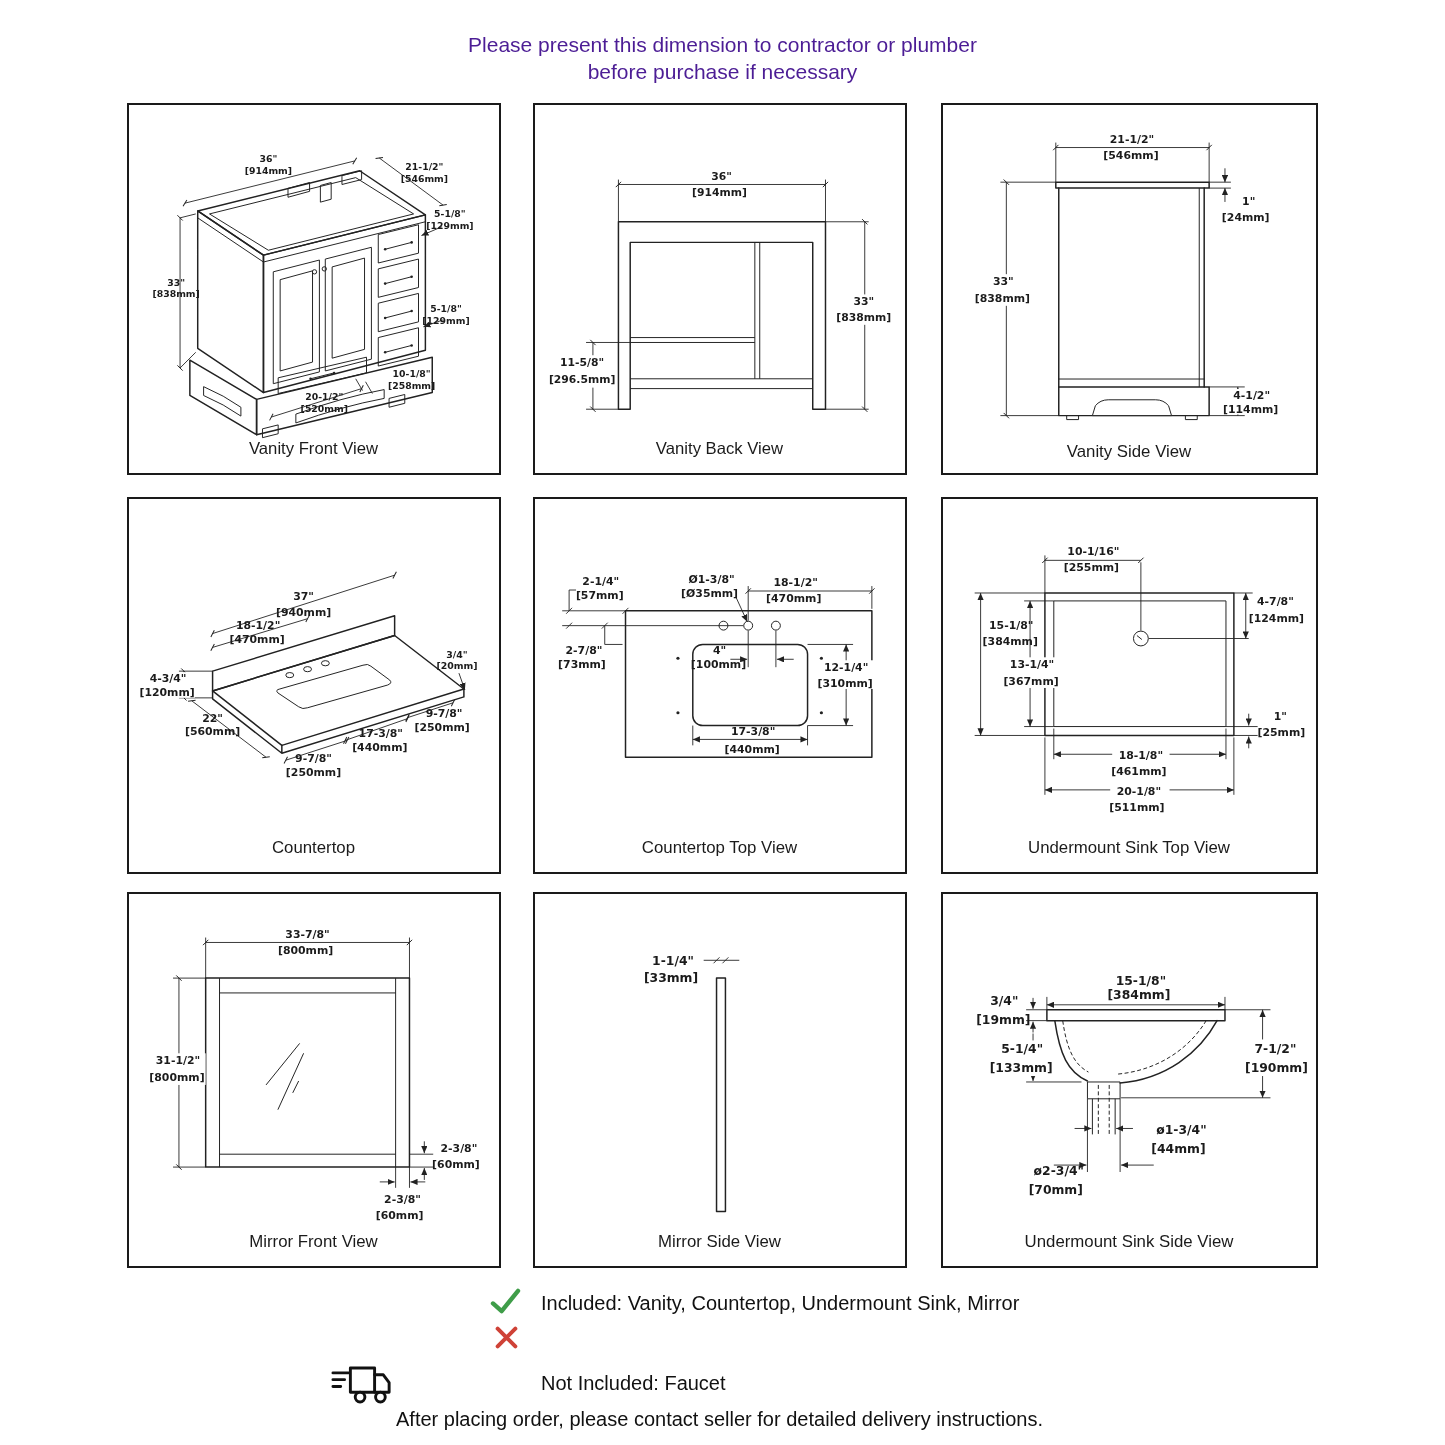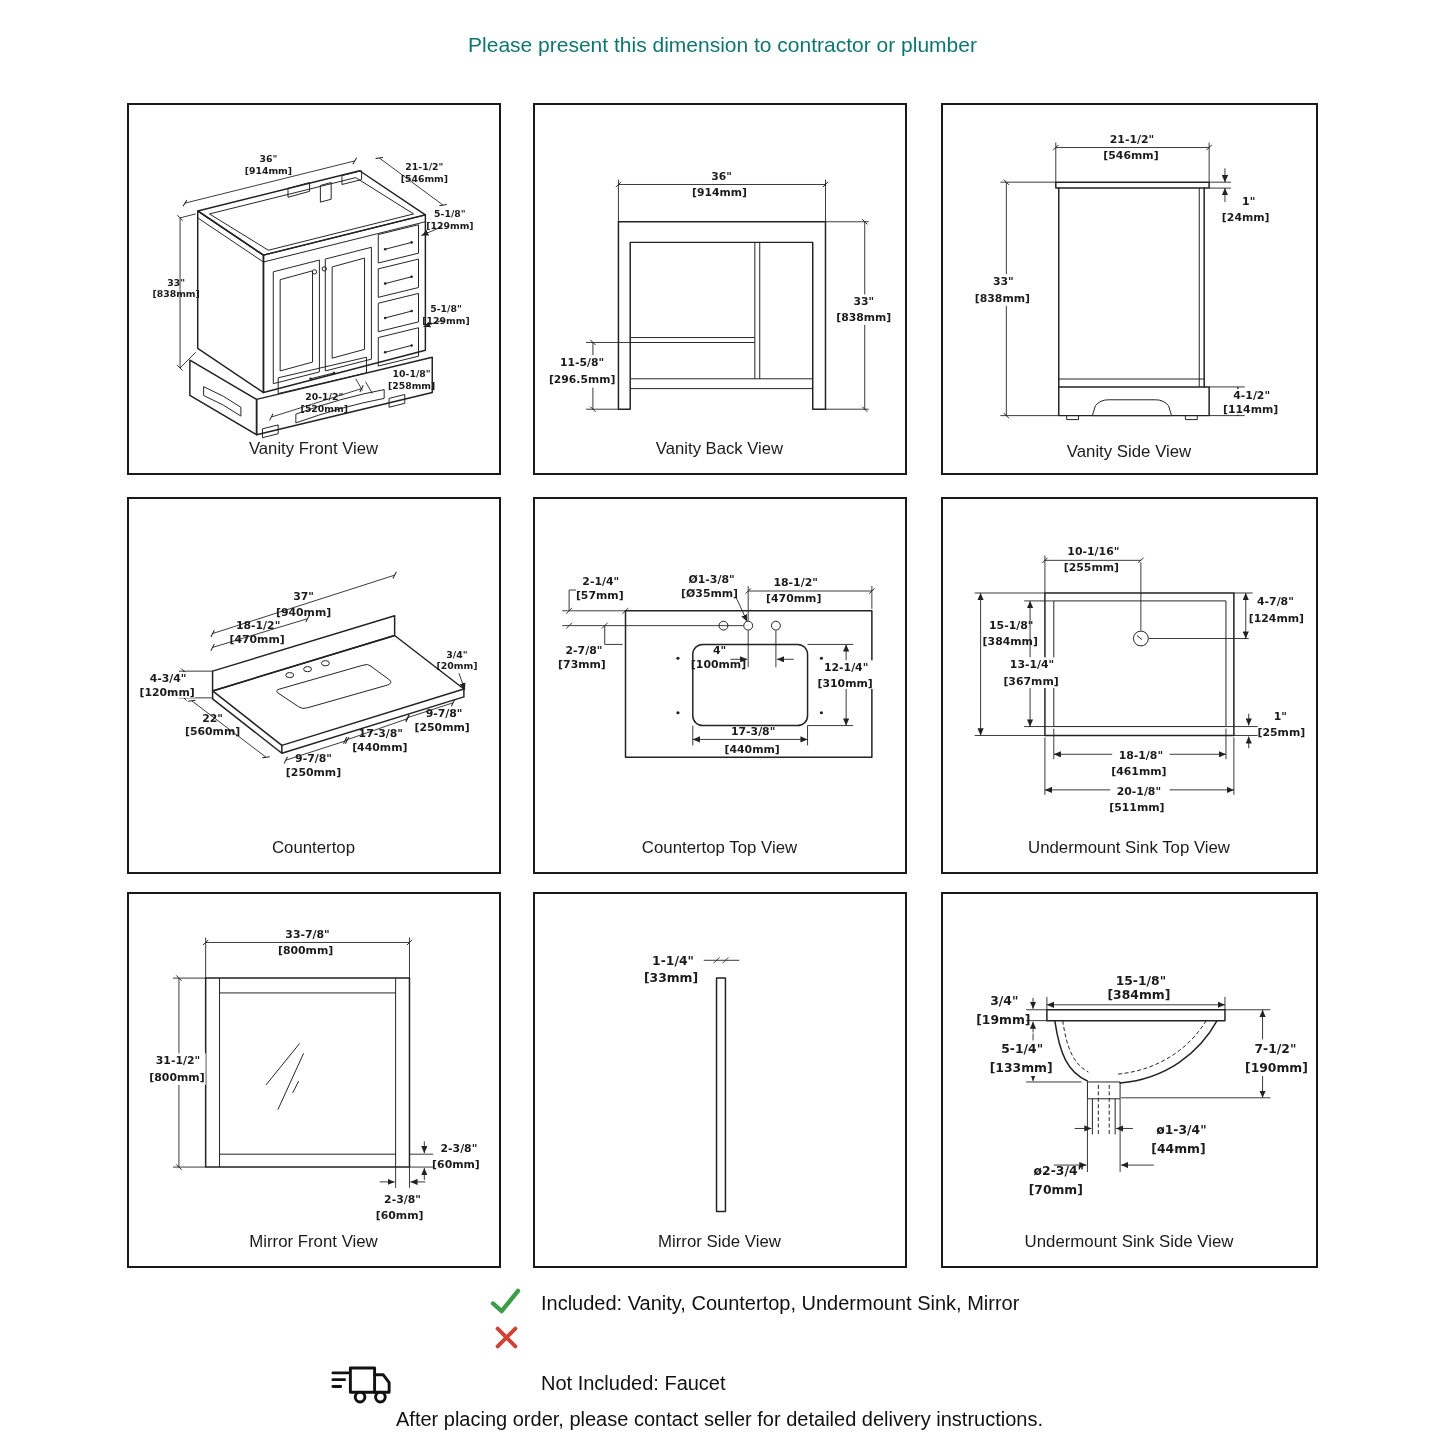"Please present this dimension to" .hdr { color: #0f766e -> #4c1d95 }
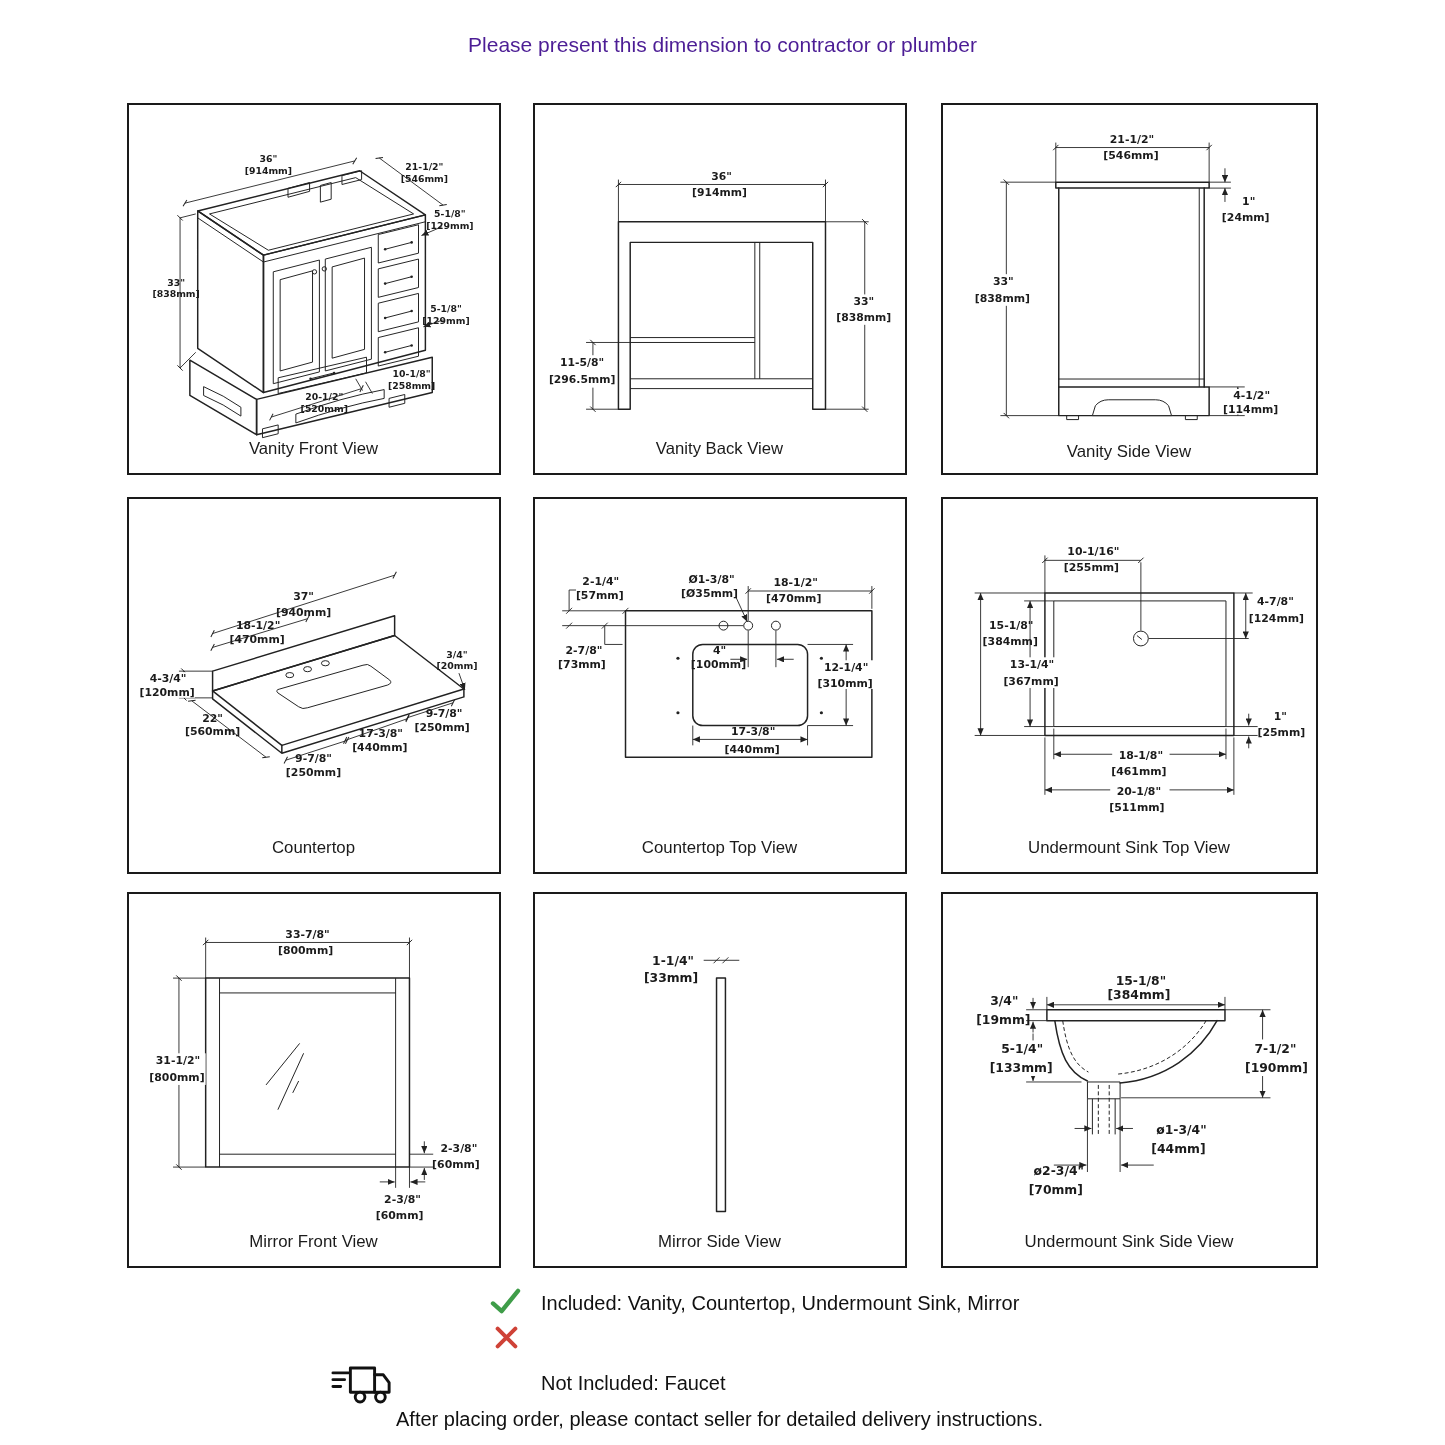"before purchase if necessary" div.hdr { html: none -> <div>before purchase if necessary</div> }
